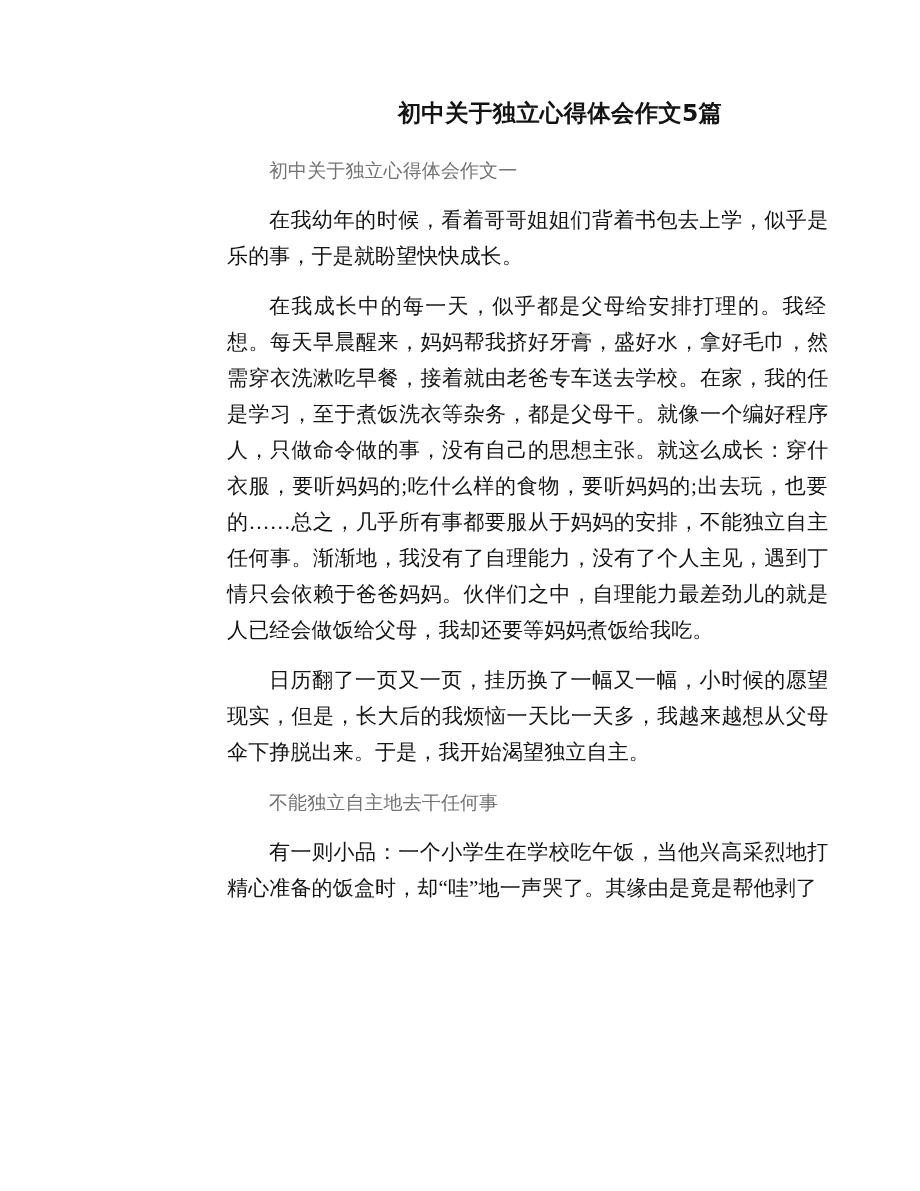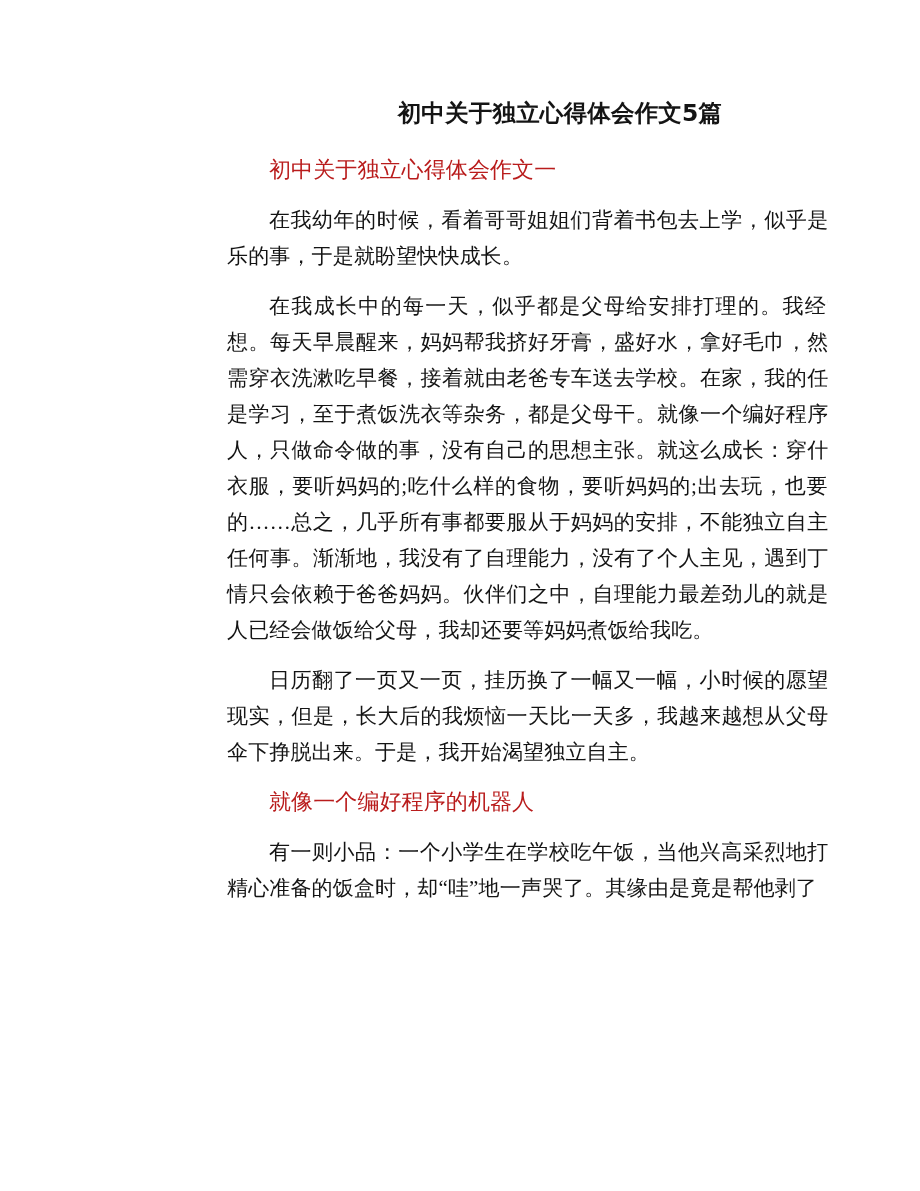"初中关于独立心得体会作文一" .section-heading { color: #b91c1c -> #737373; font-size: 22px -> 19px }
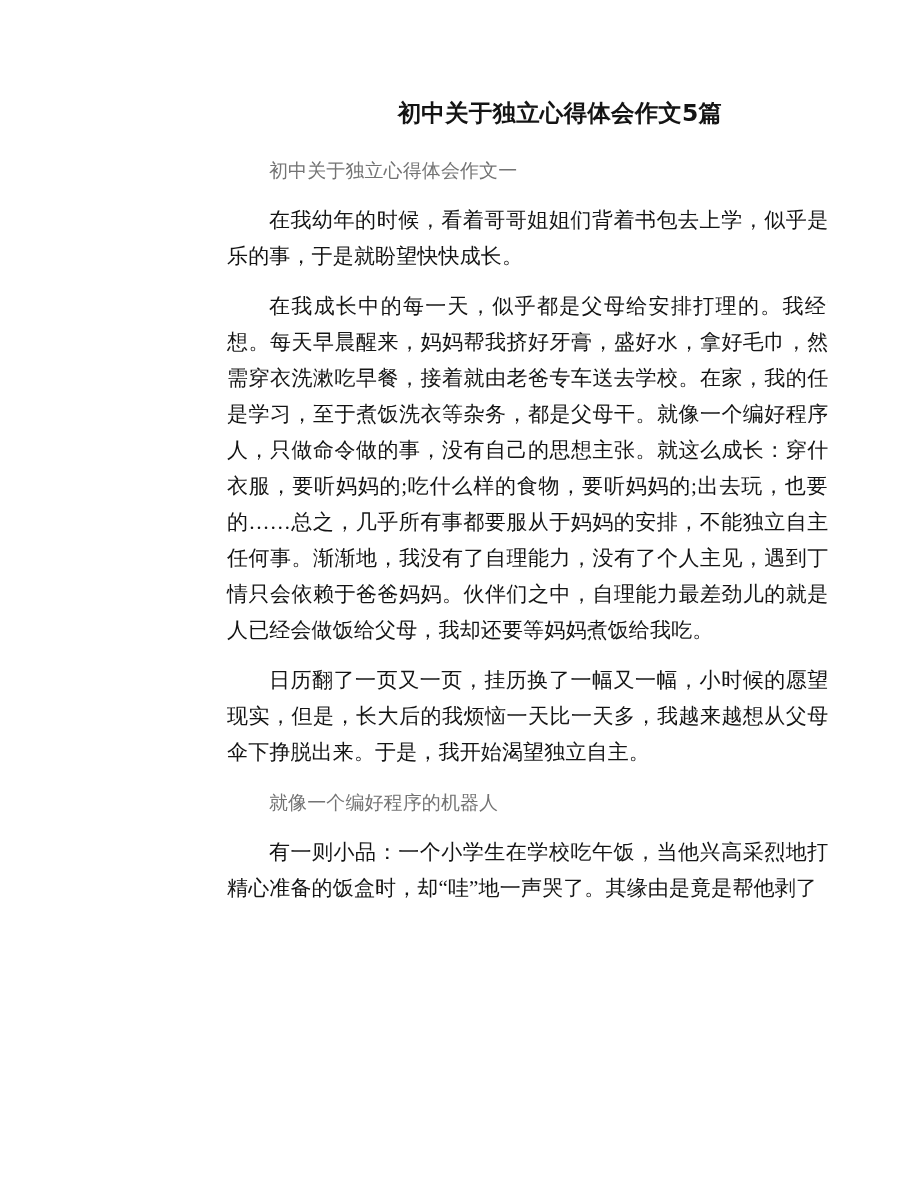"就像一个编好程序的机器人" p.section-heading { text: 就像一个编好程序的机器人 -> 不能独立自主地去干任何事 }
